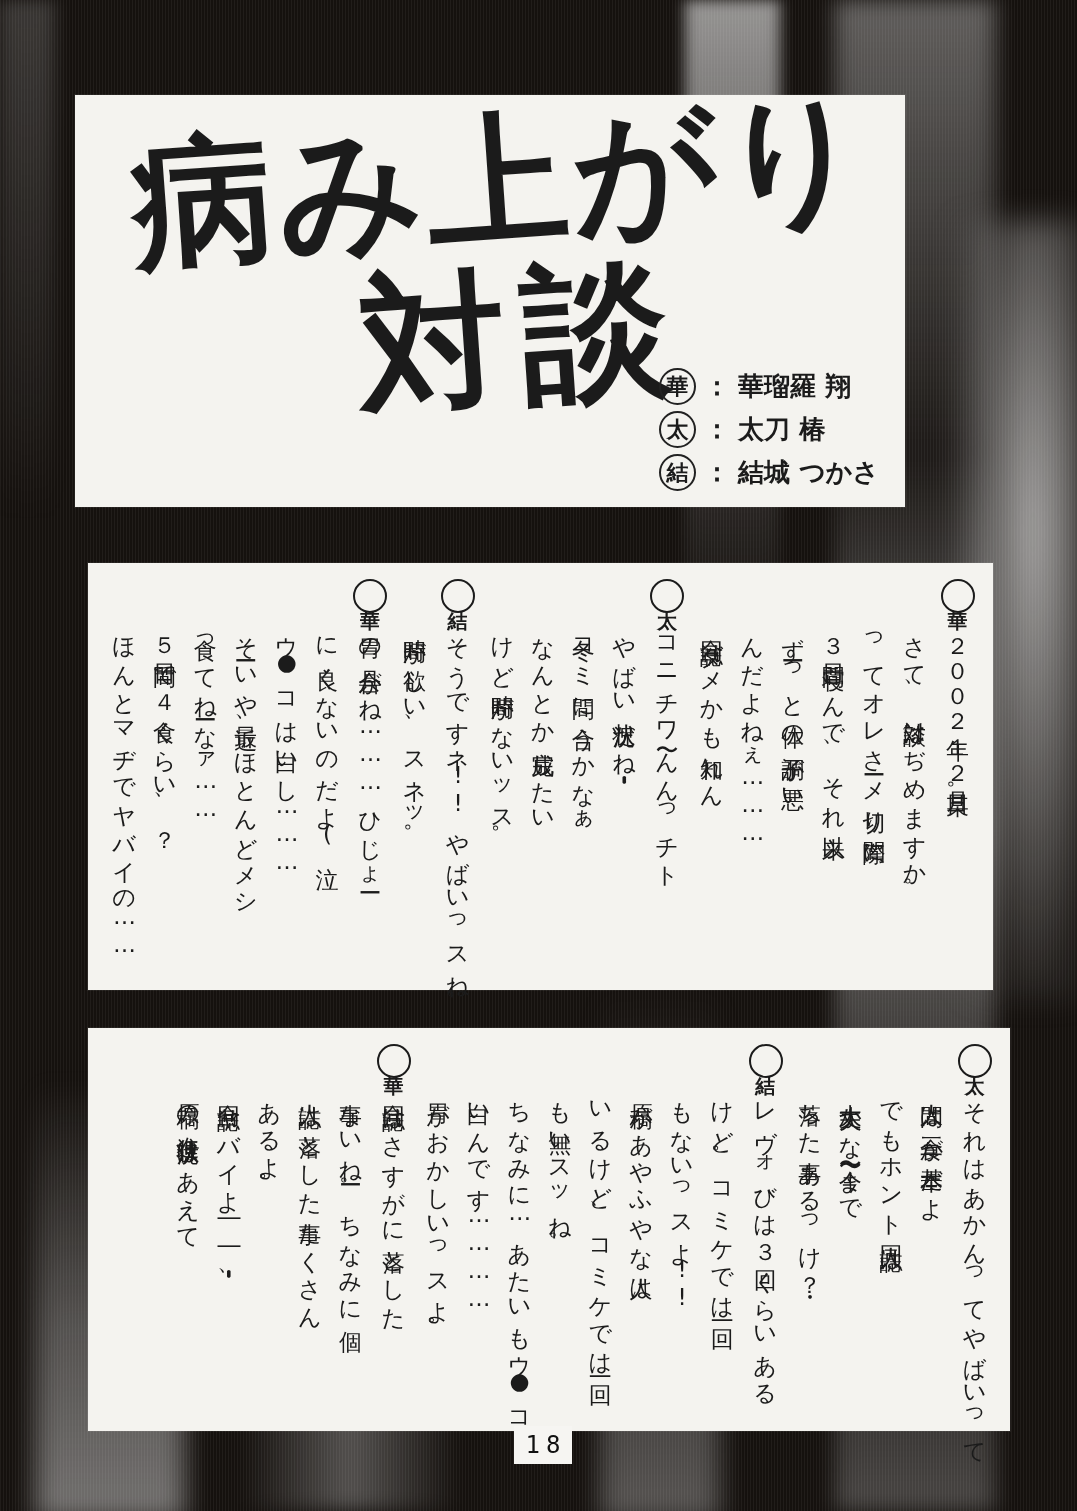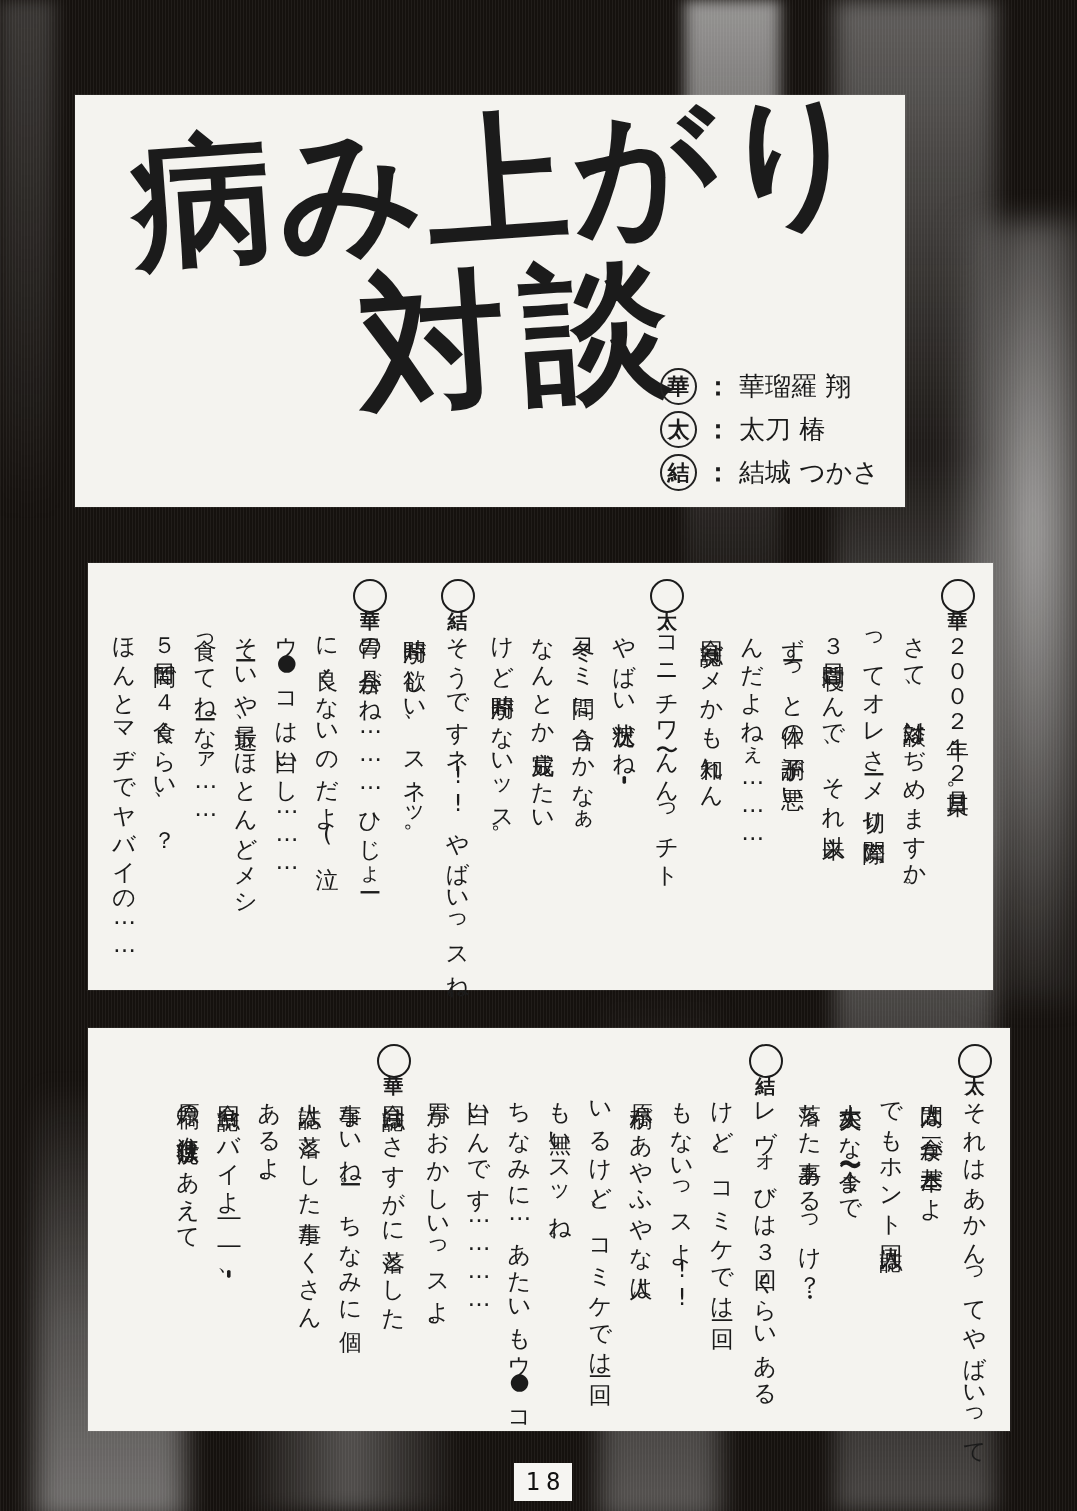"華瑠羅 翔" .credit-name { font-weight: 400 -> 700 }
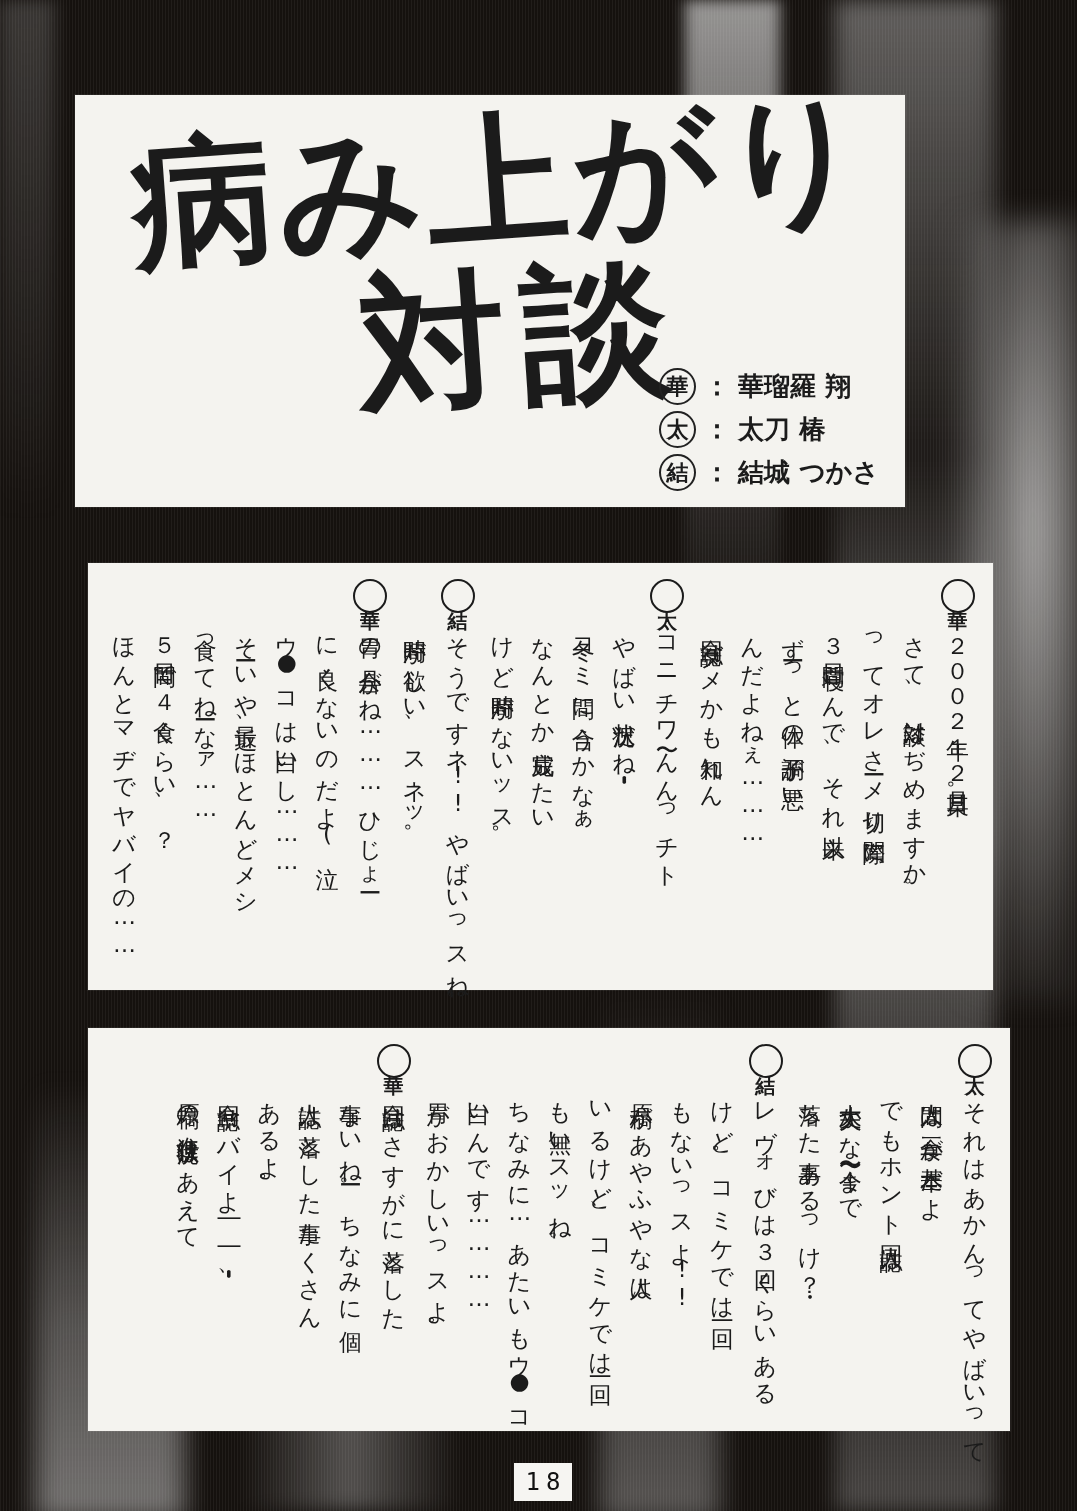"18" .page-box { margin-top: 37px -> none }
